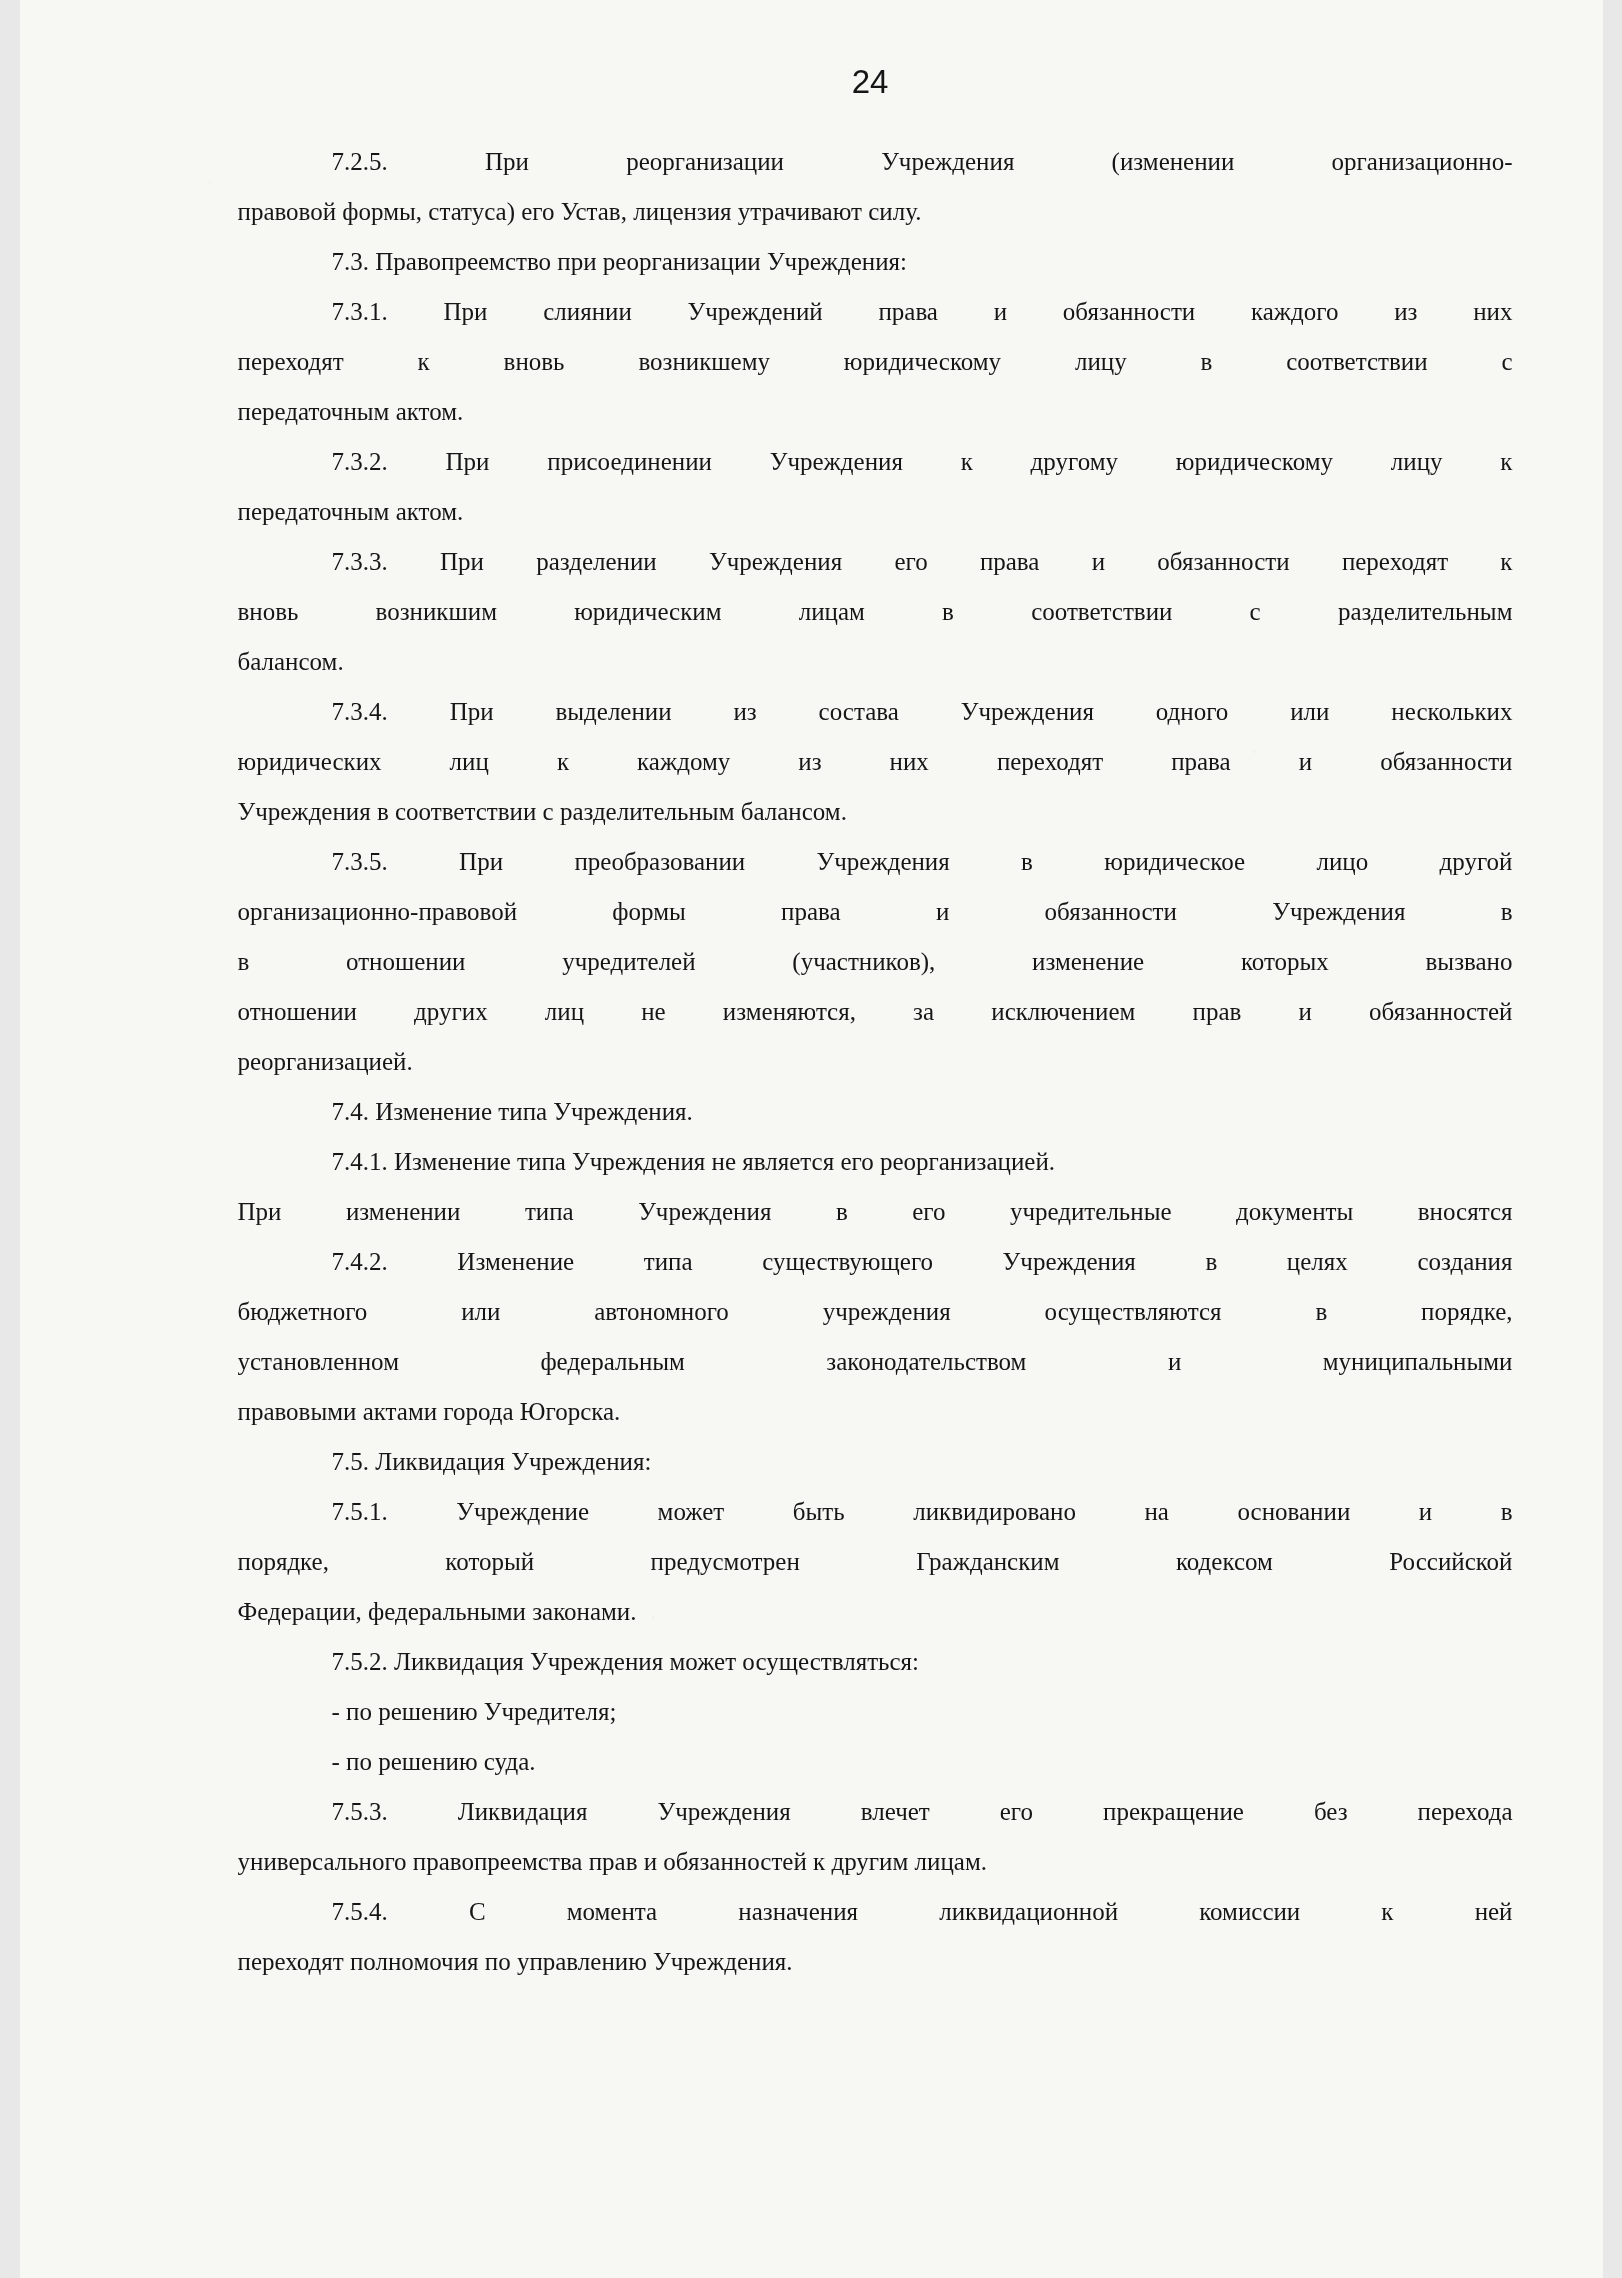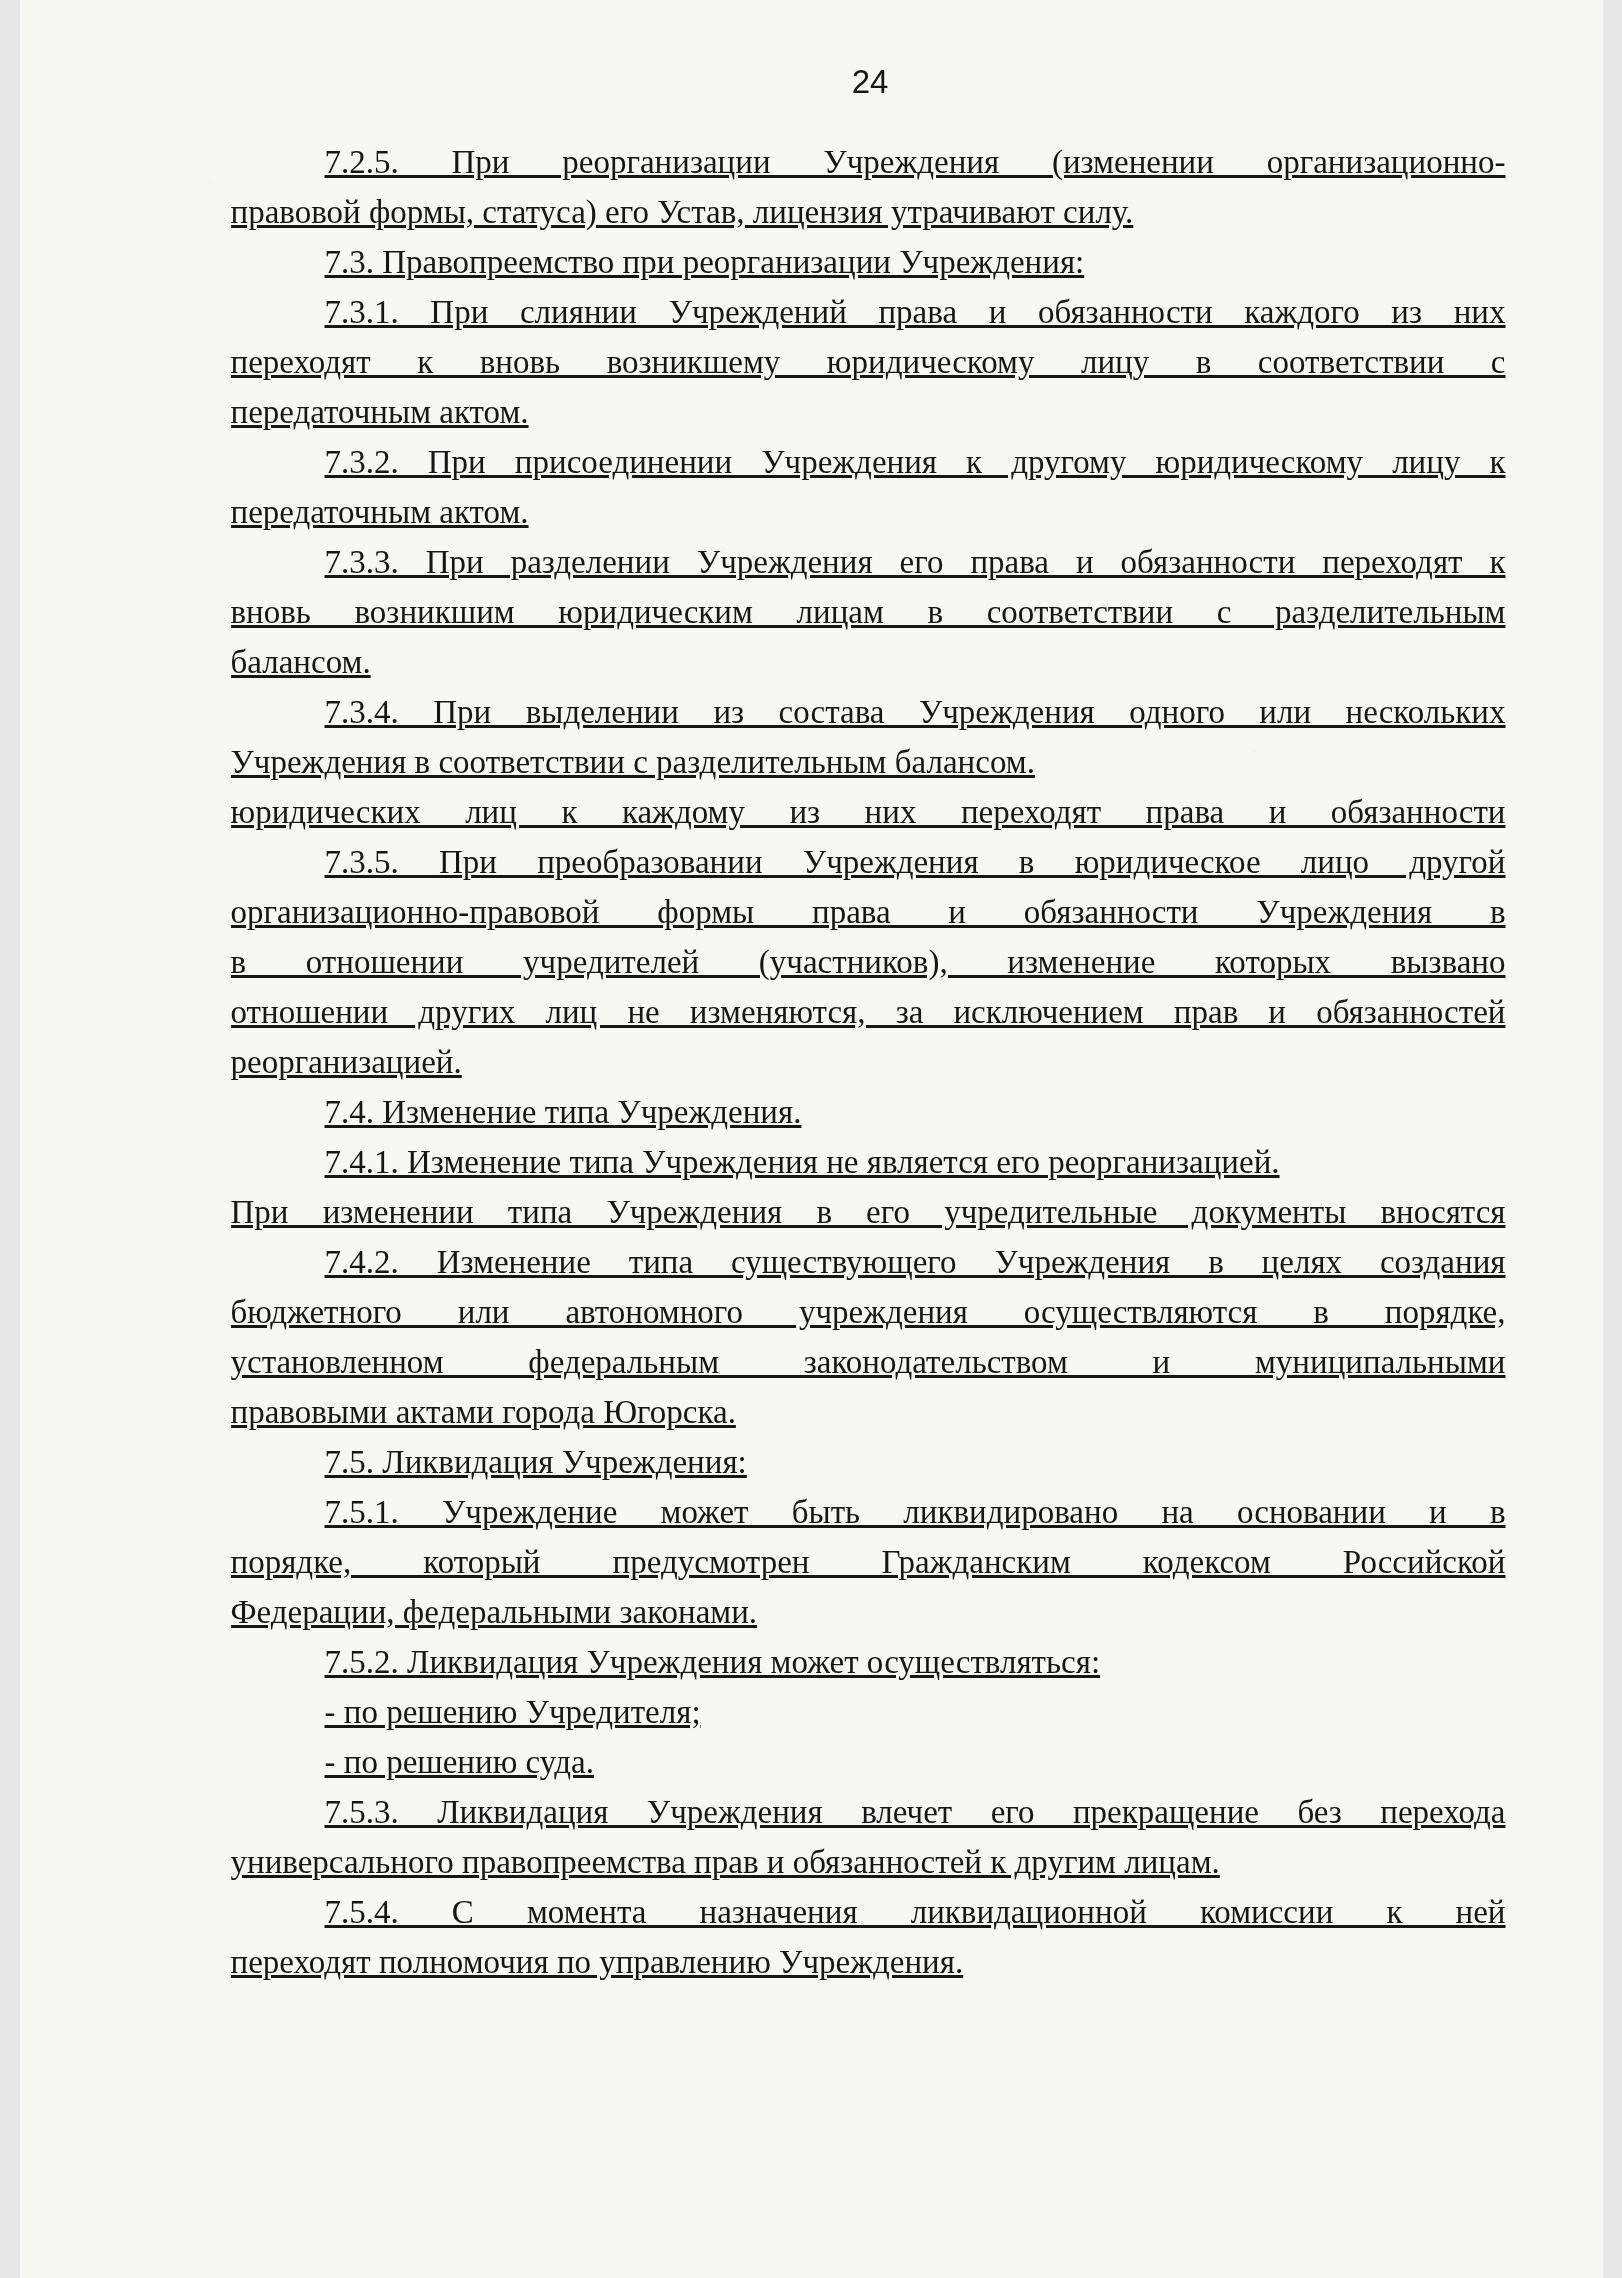"7.2.5. При реорганизации Учреждения" .doc-body { font-size: 33px -> 25px; left: 211px -> 218px; text-decoration: underline -> none }
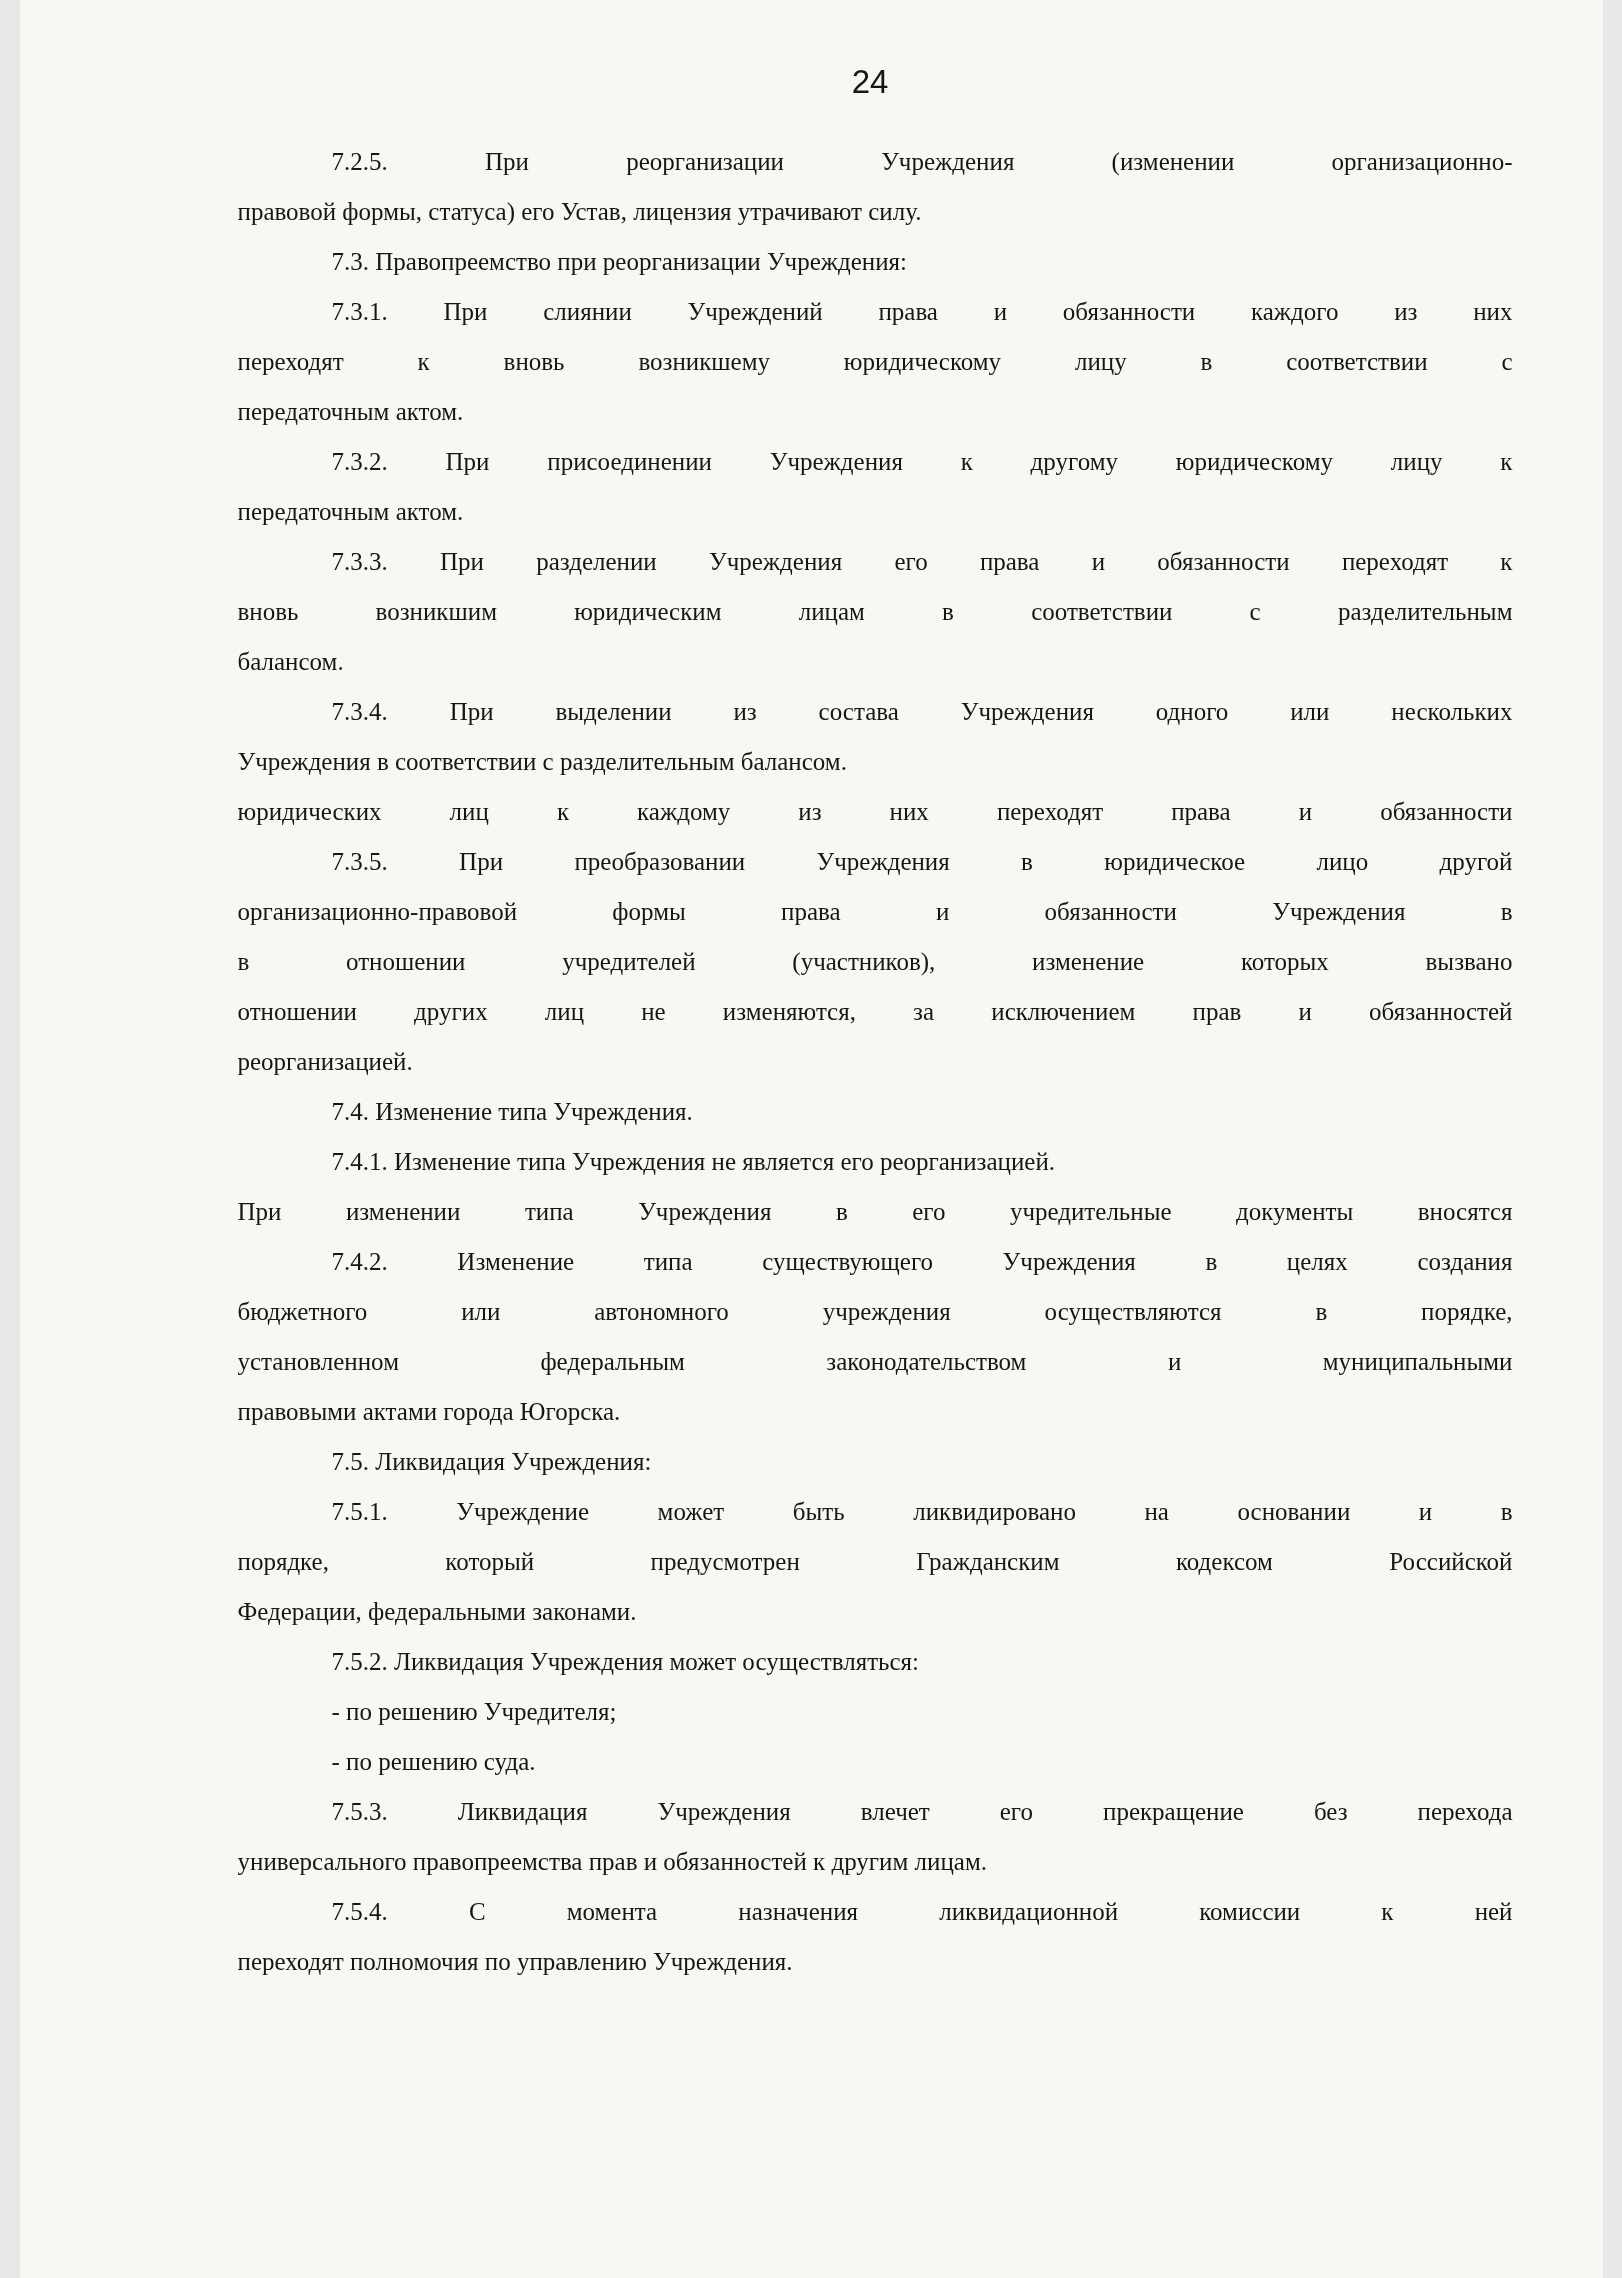"Учреждения в соответствии с" div.line { order: before "юридических лиц к каждому из" -> after "юридических лиц к каждому из" }
